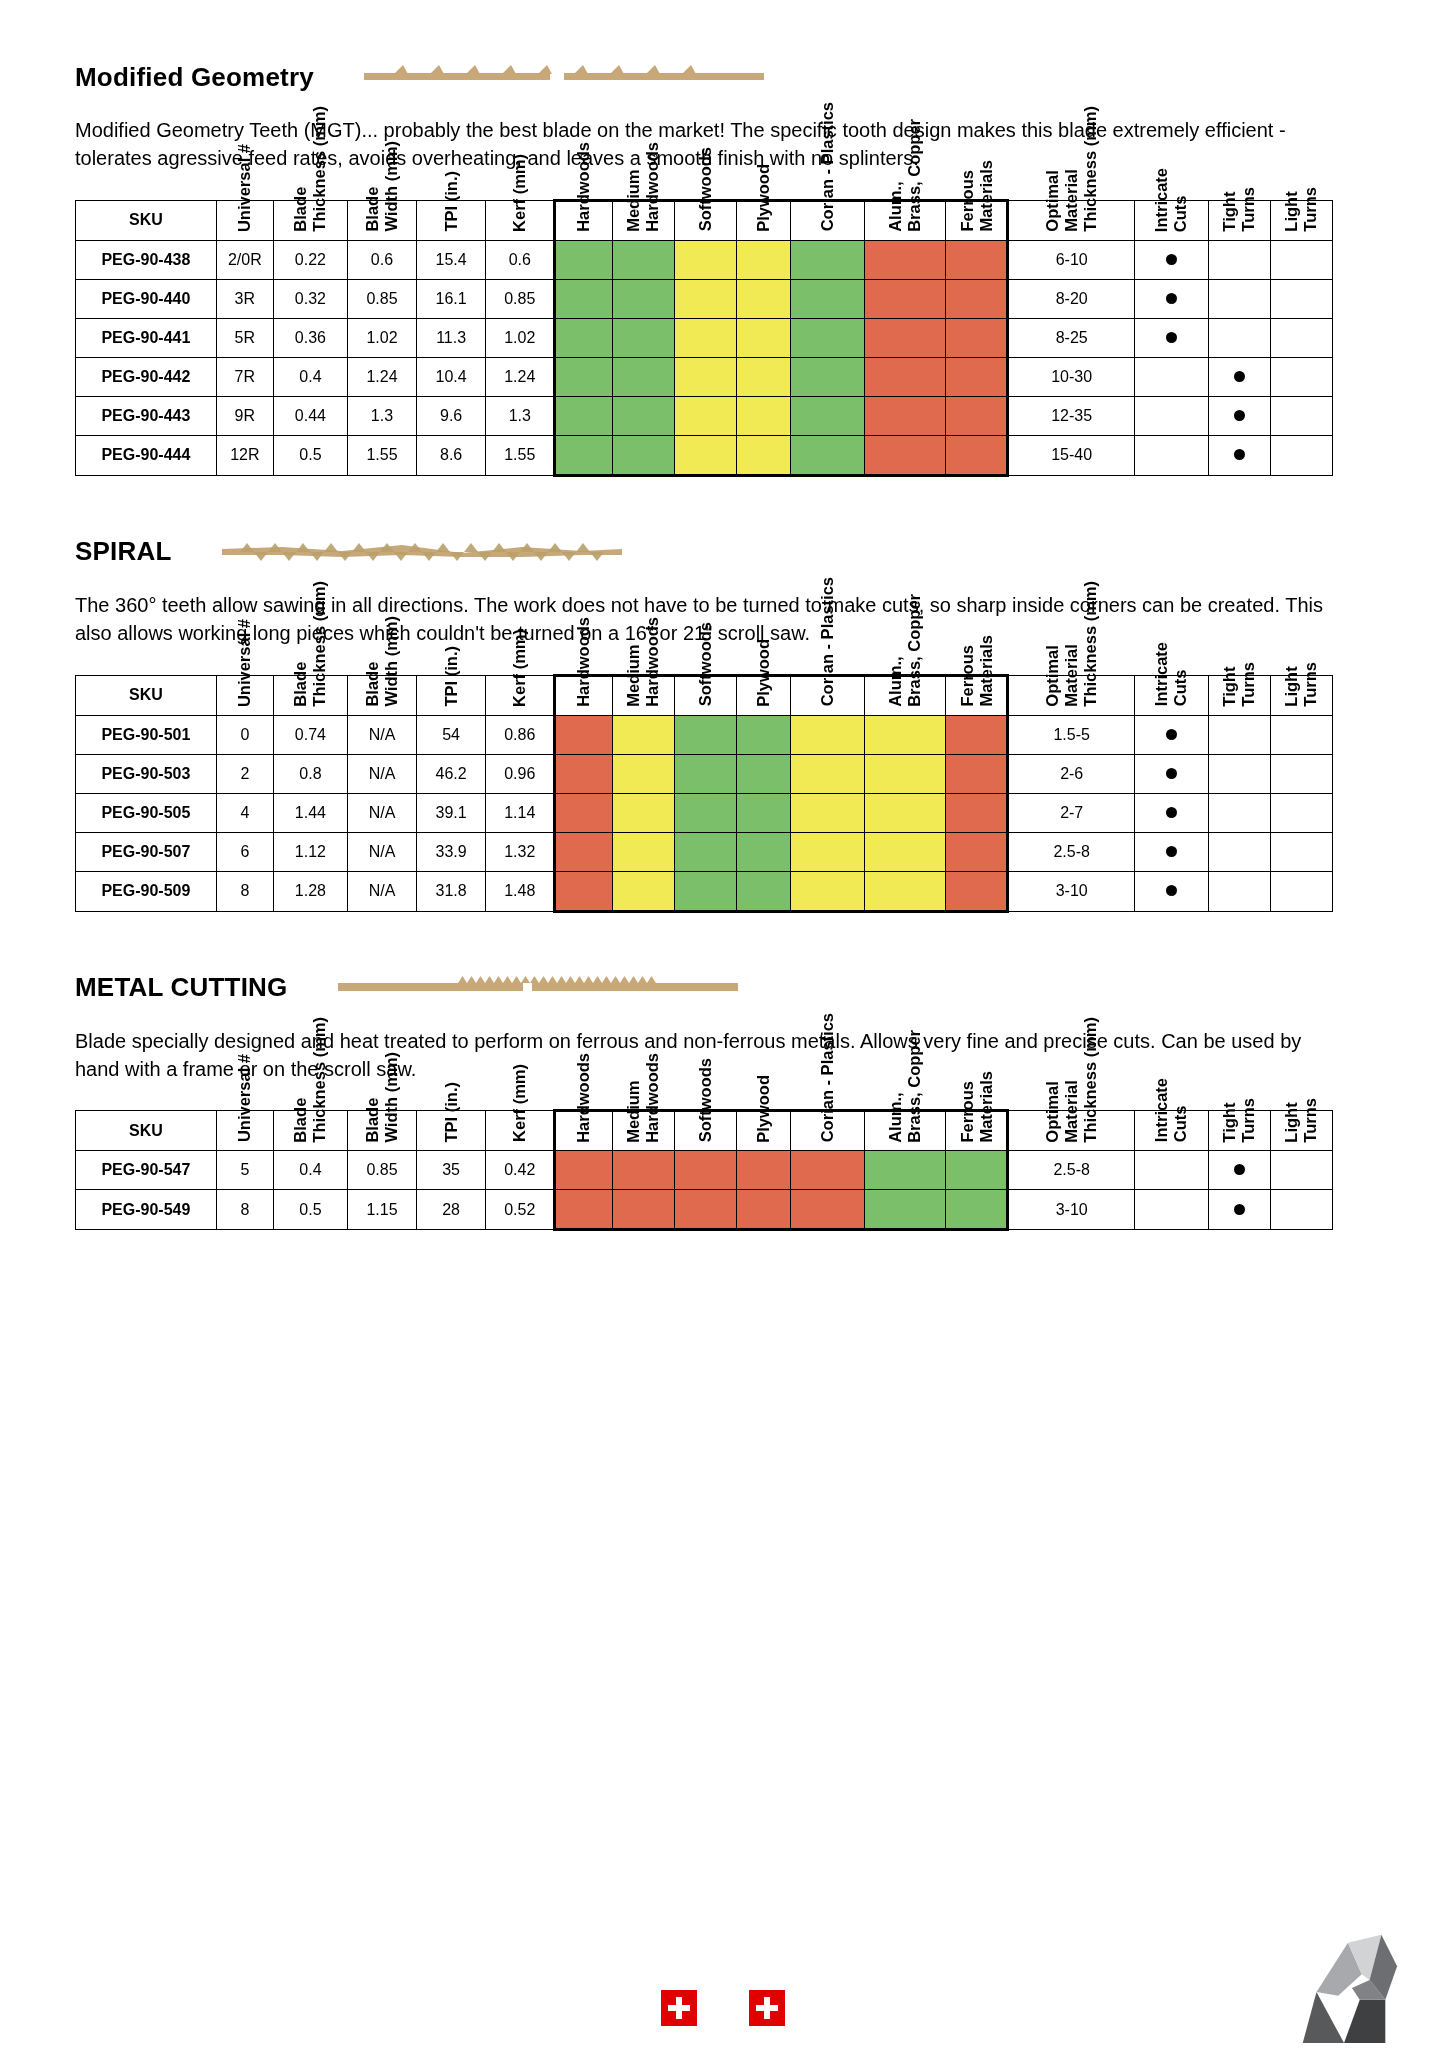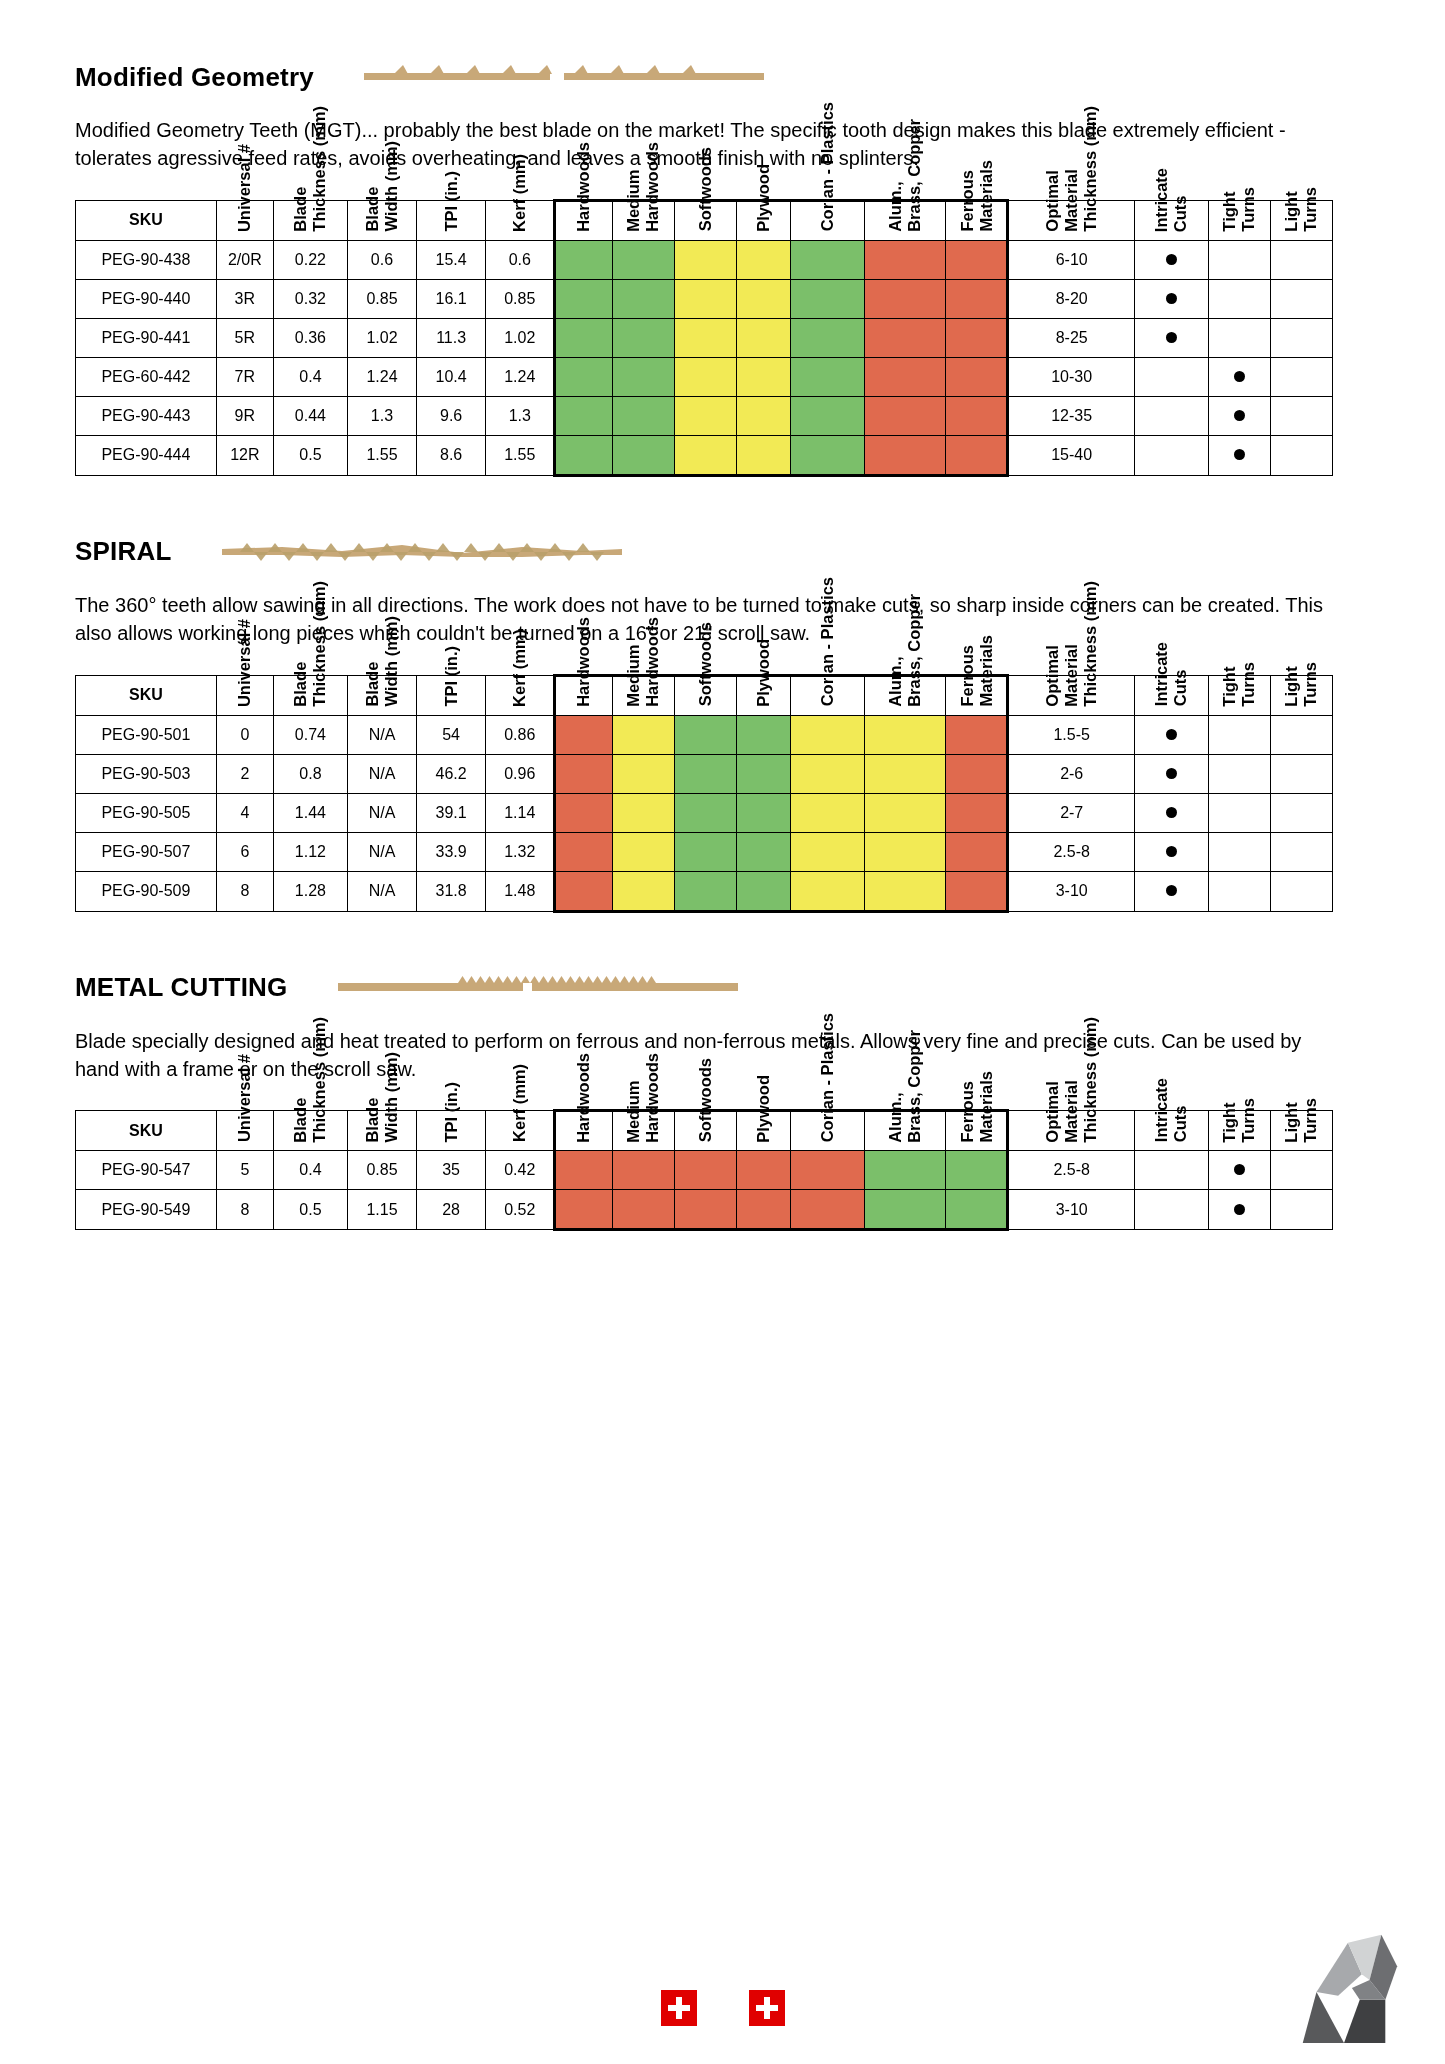"PEG-90-438" td.sku { font-weight: normal -> bold }
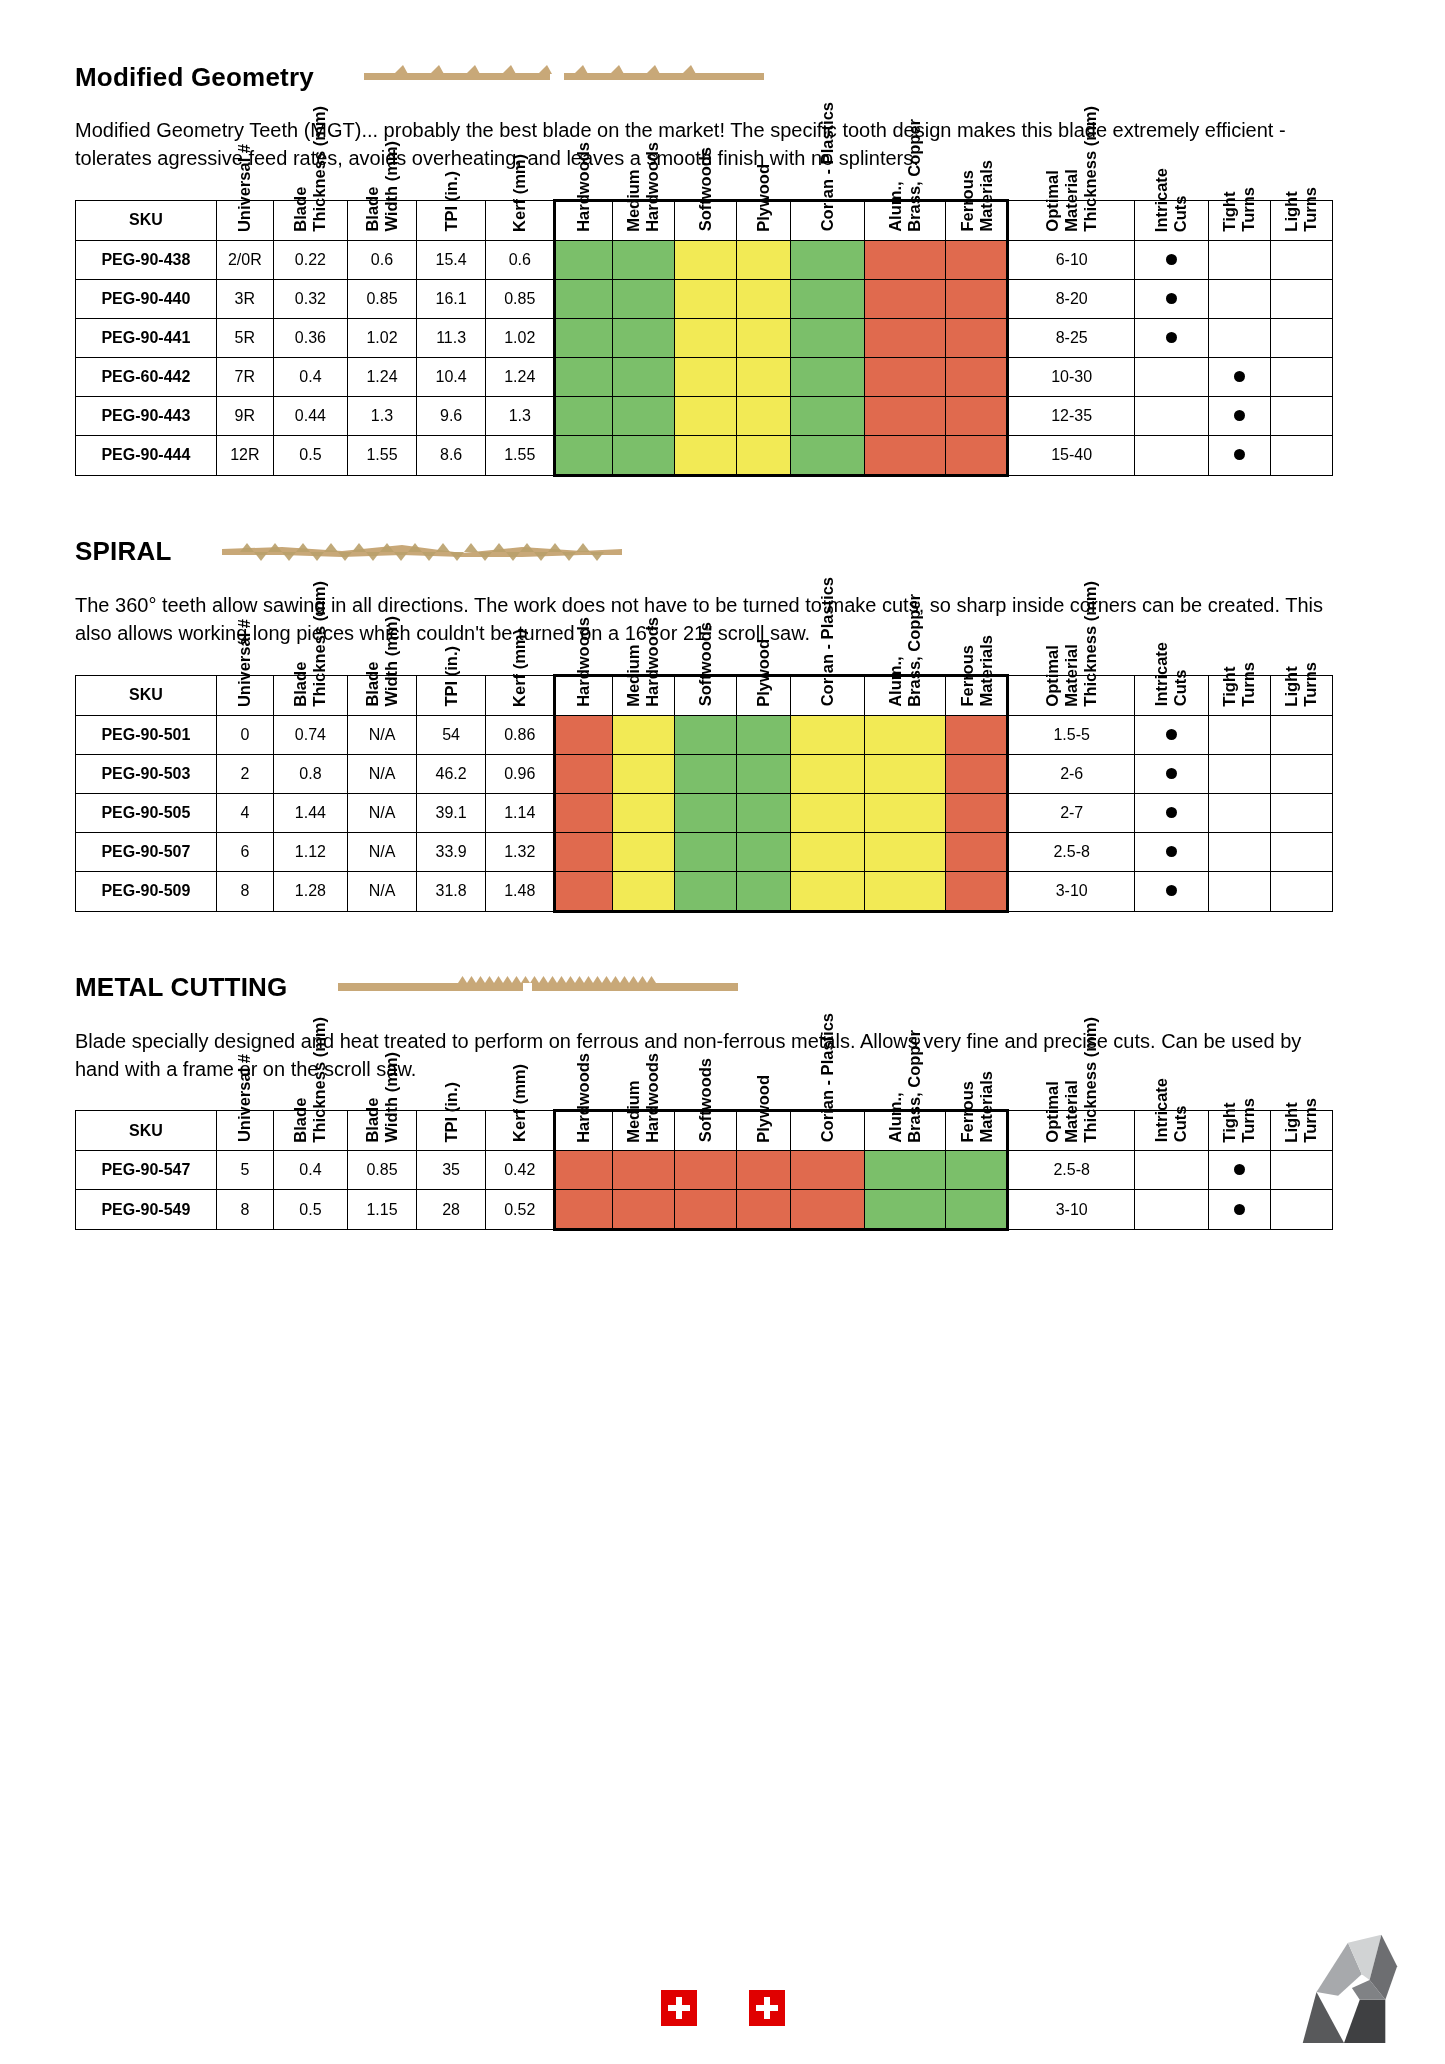"PEG-60-442" td.sku { text: PEG-60-442 -> PEG-90-442 }
